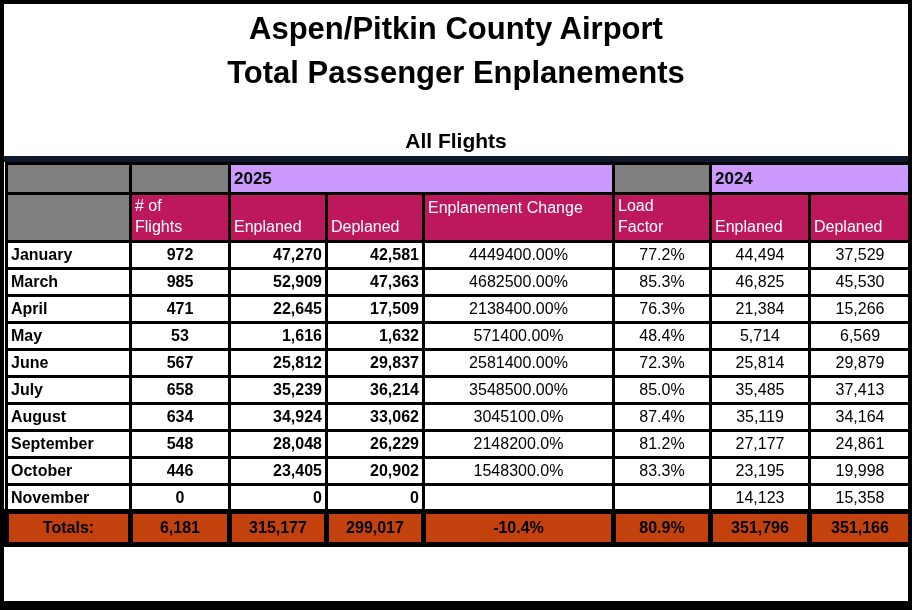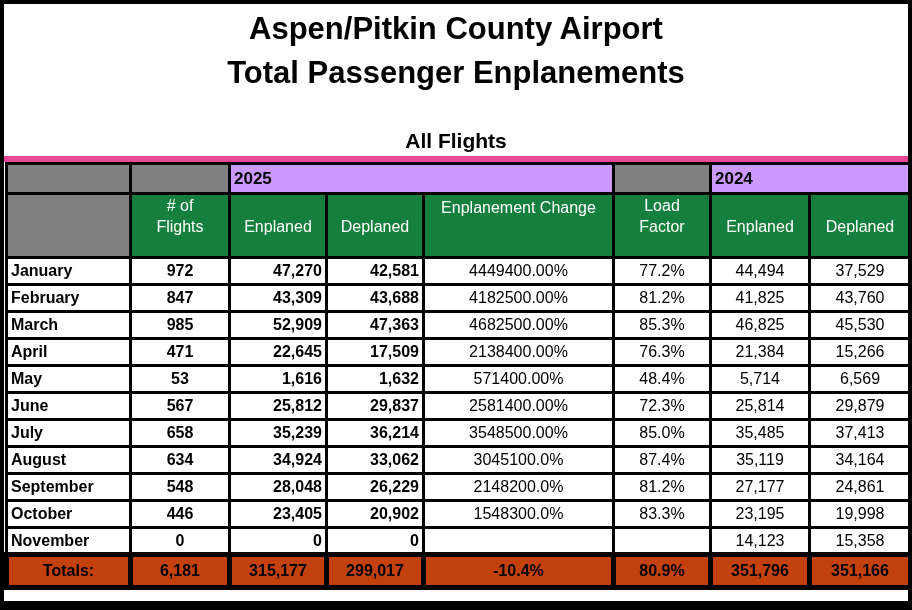"Aspen/Pitkin County Airport" .title-block { border-bottom: 6px solid #ec4899 -> 6px solid #0f172a }
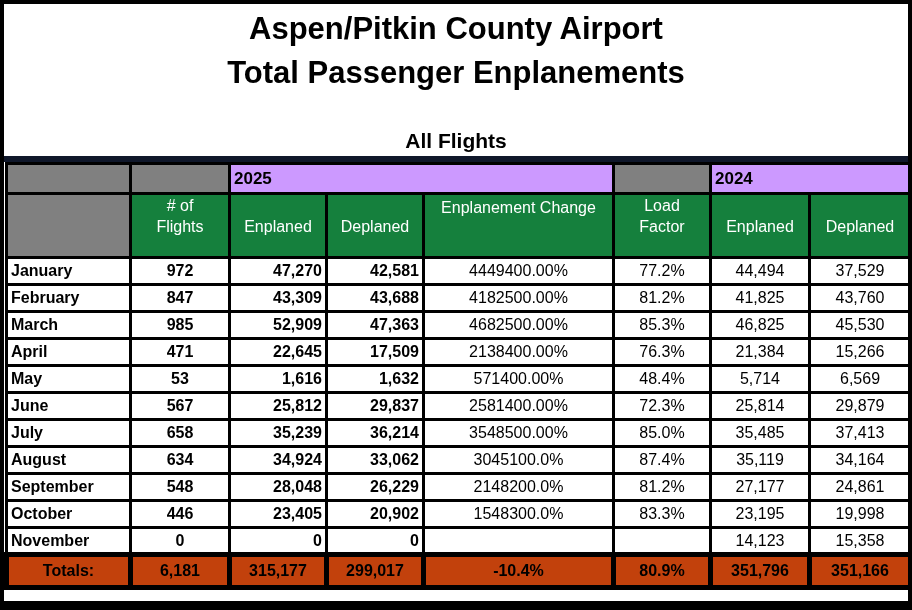"# of" tr.colhead-row th { background: #15803d -> #be185d; padding-bottom: 19px -> 3px; text-align: center -> left }
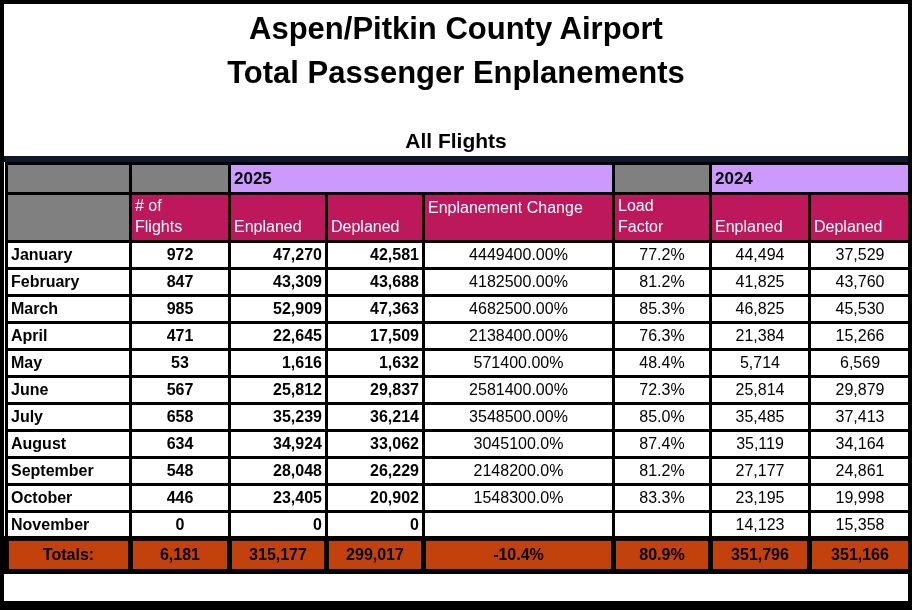"February" tr.data-row { html: <tr> <td>February</td> <td>847</td> <td>43,309</td> <td>43,688</td> <td>4182500.00%</td> <td>81.2%</td> <td>41,825</td> <td>43,760</td> </tr> -> none }
